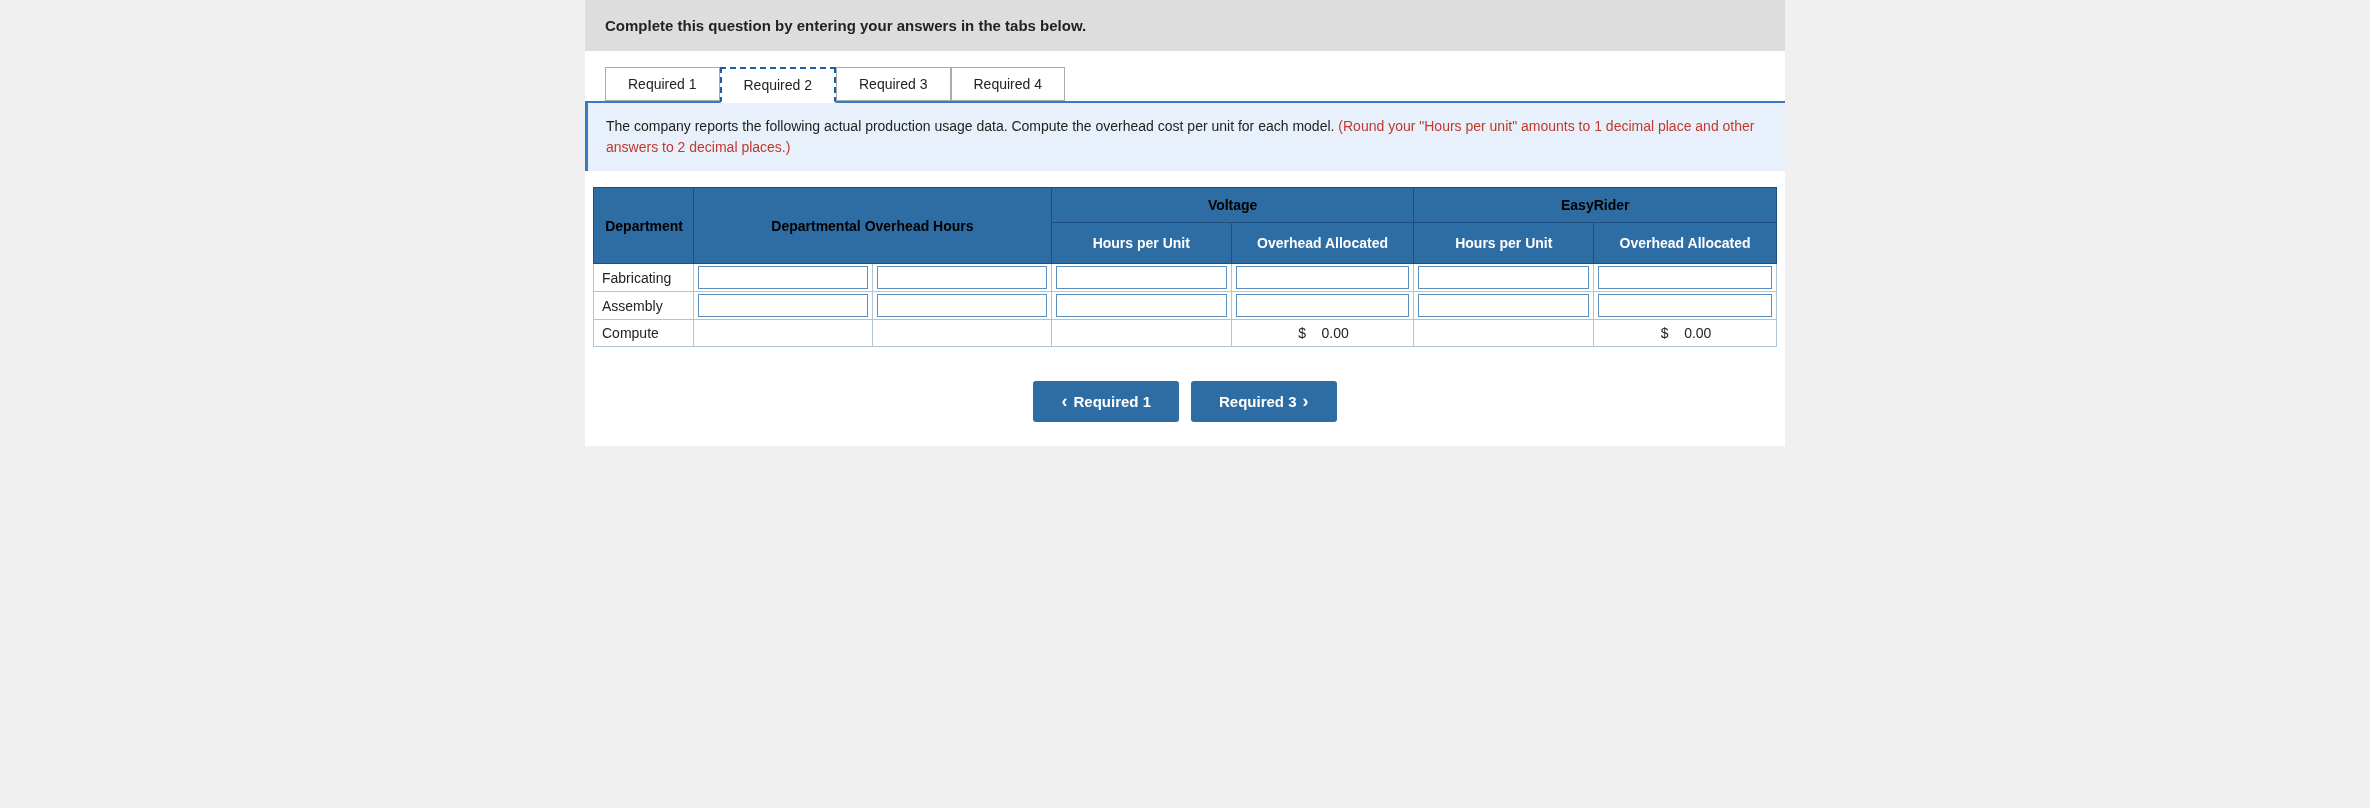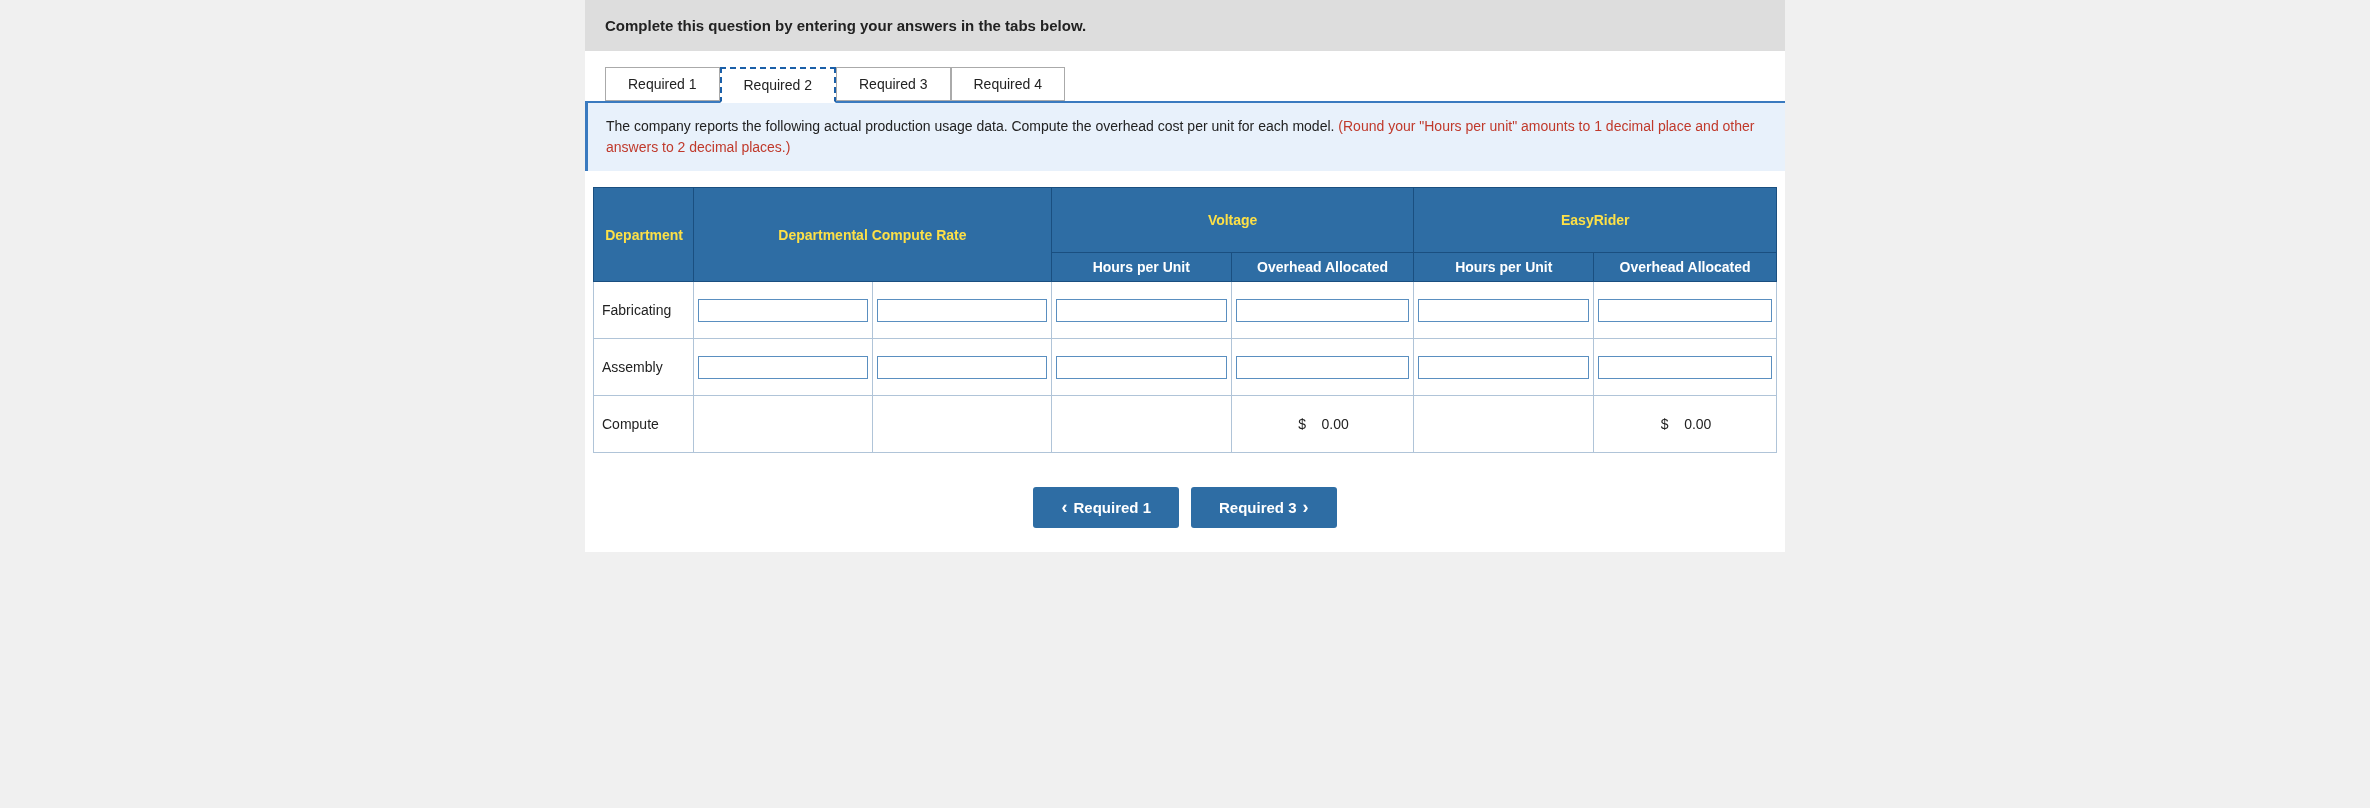"Voltage" .header-row-1 th { color: #fde047 -> #000000; padding: 24px 10px -> 9px 10px }
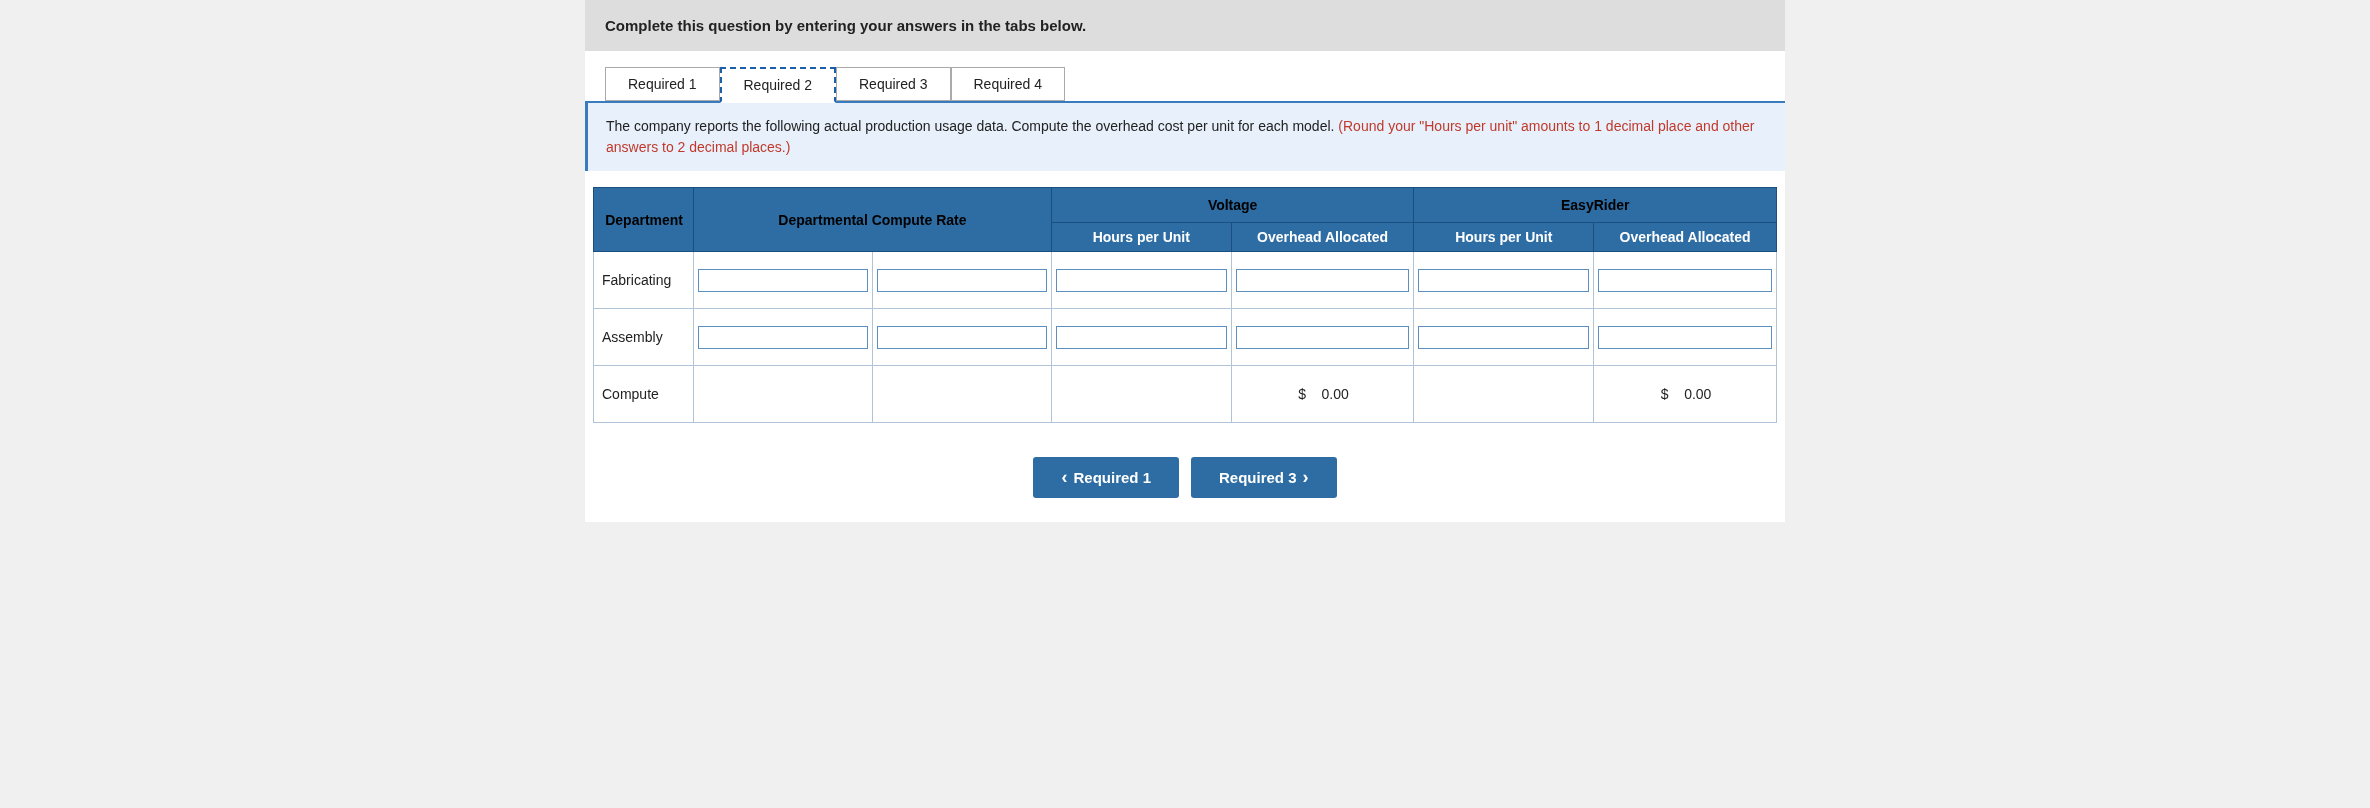"Departmental Compute Rate" span { text: Compute Rate -> Overhead Hours }
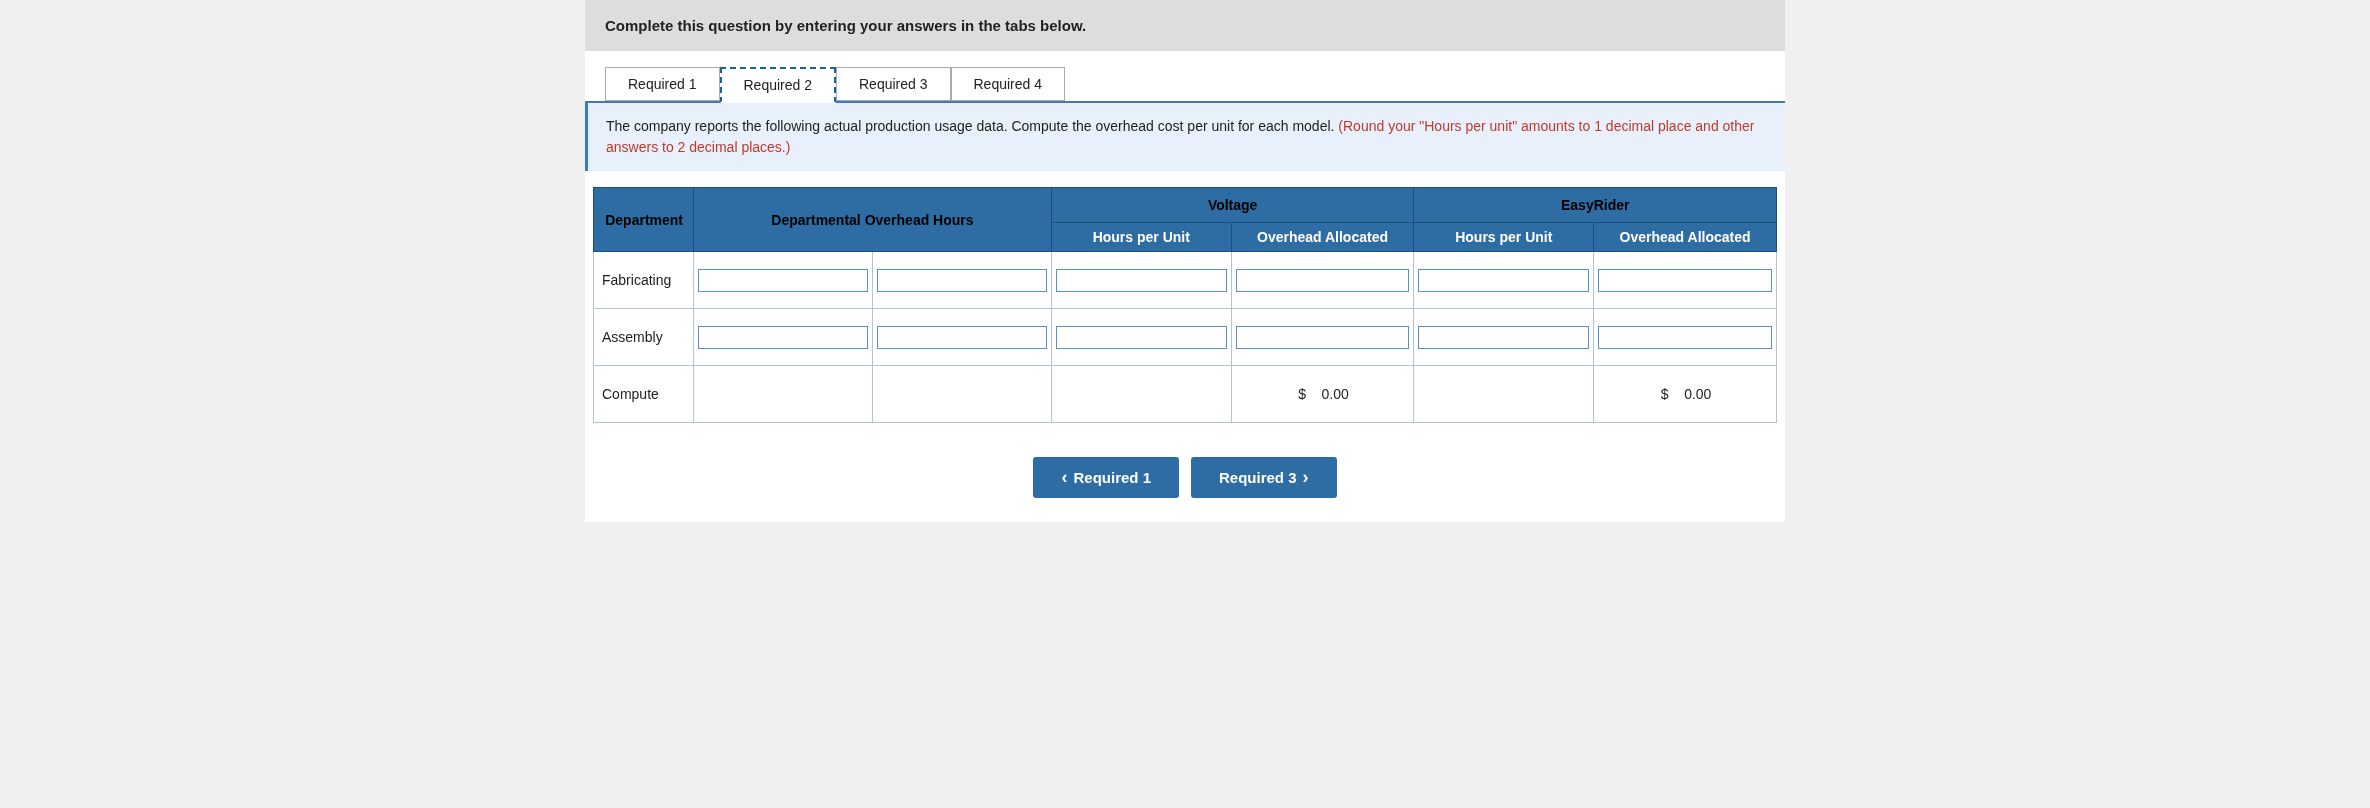"Hours per Unit" .header-row-2 th { padding: 6px 10px -> 12px 10px }
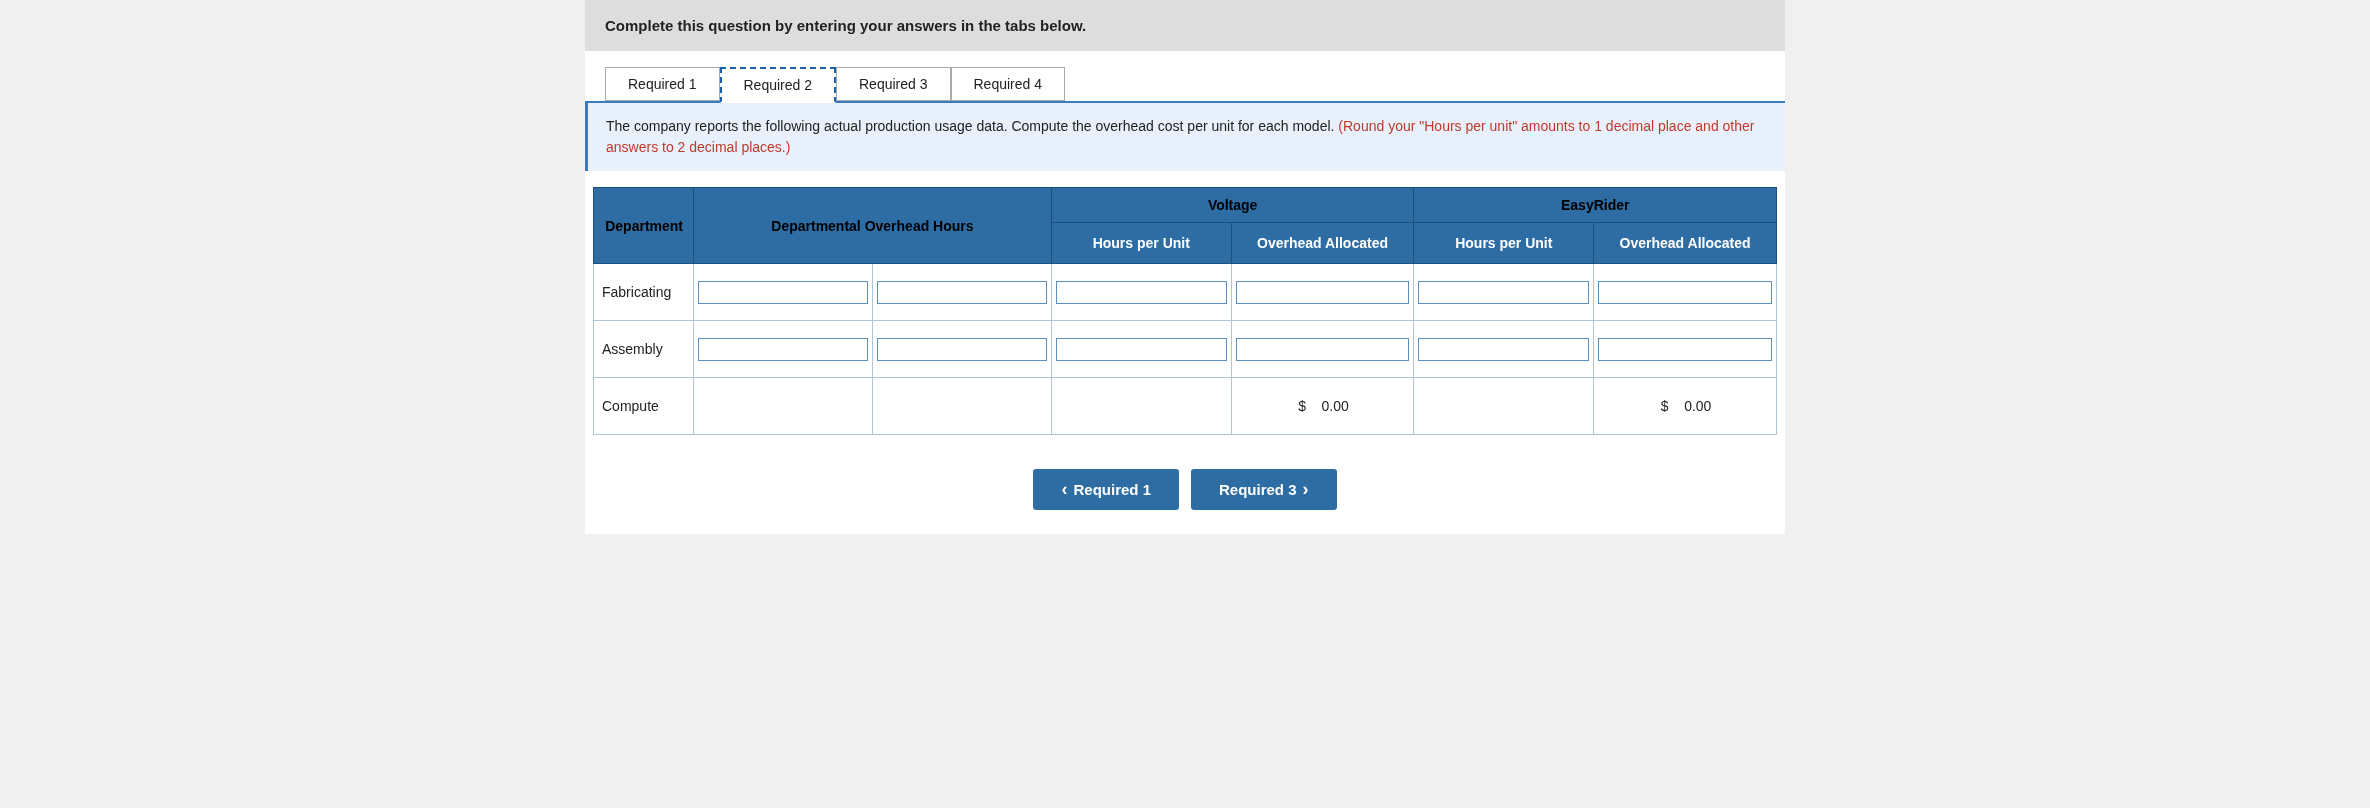"Fabricating" tbody td { padding: 20px 8px -> 5px 8px }
